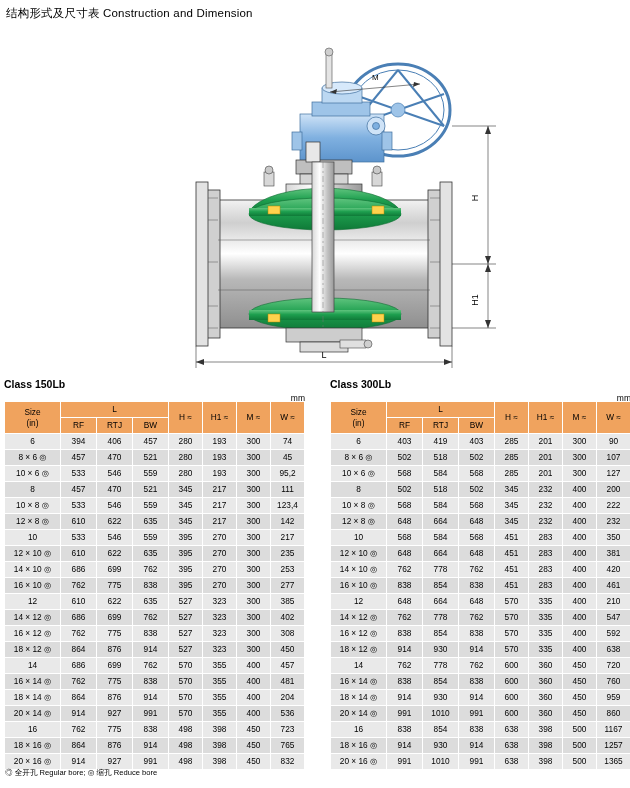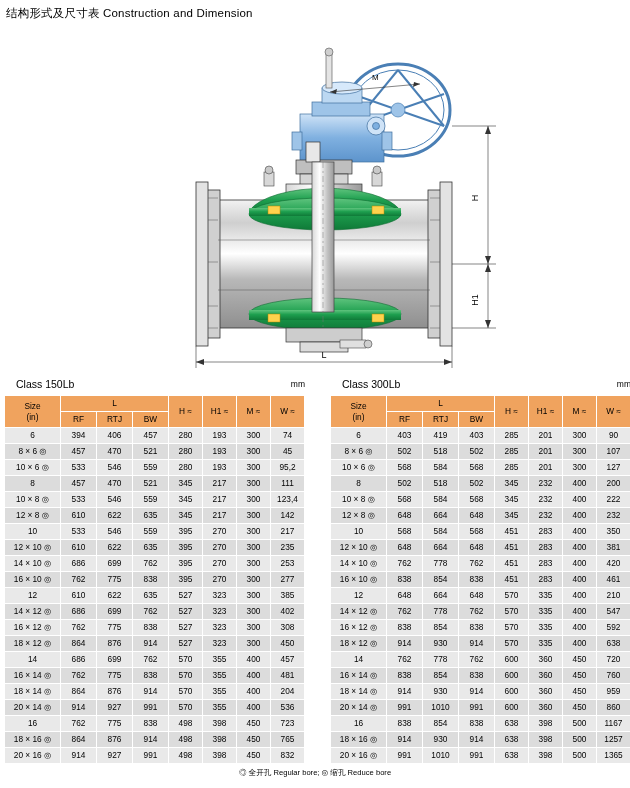"Class 150Lb" .block-title { font-weight: normal -> bold; left: 12px -> 0 }
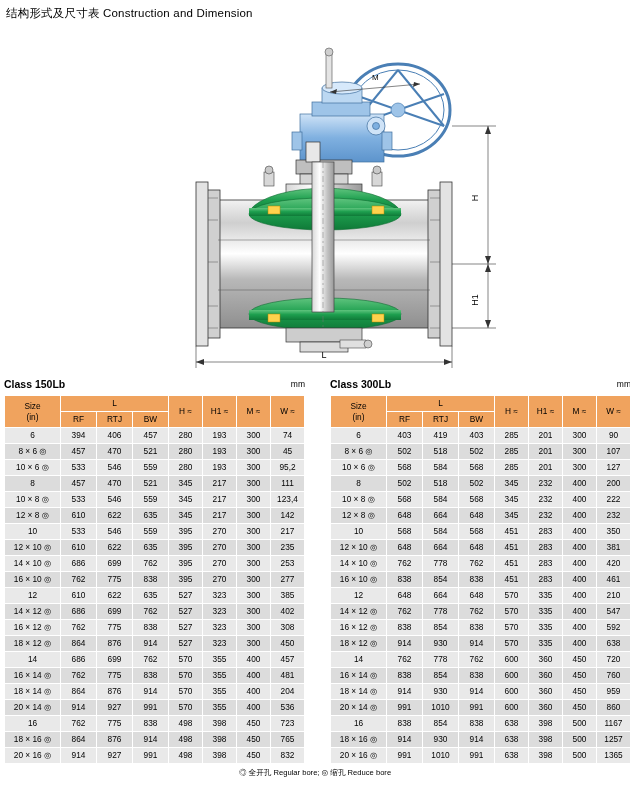"mm" .unit { top: 1px -> 15px }
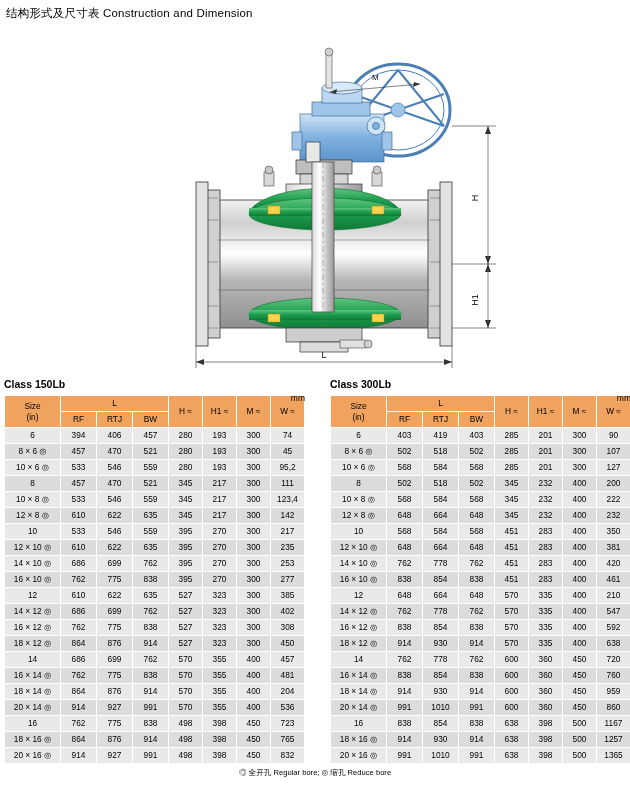"Size" table.dim { margin-top: 3px -> 9px }
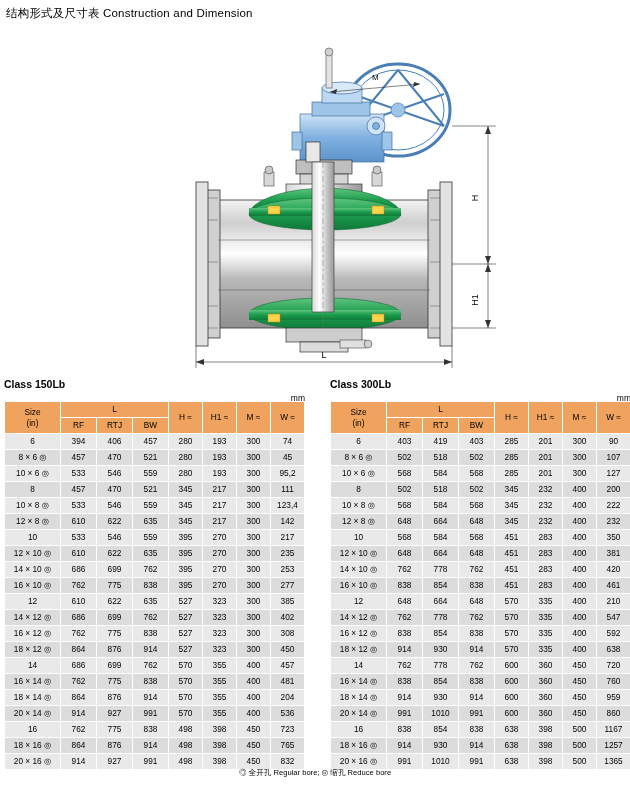"◎ 全开孔 Regular bore; ◎" .notes div { text-align: center -> none }
